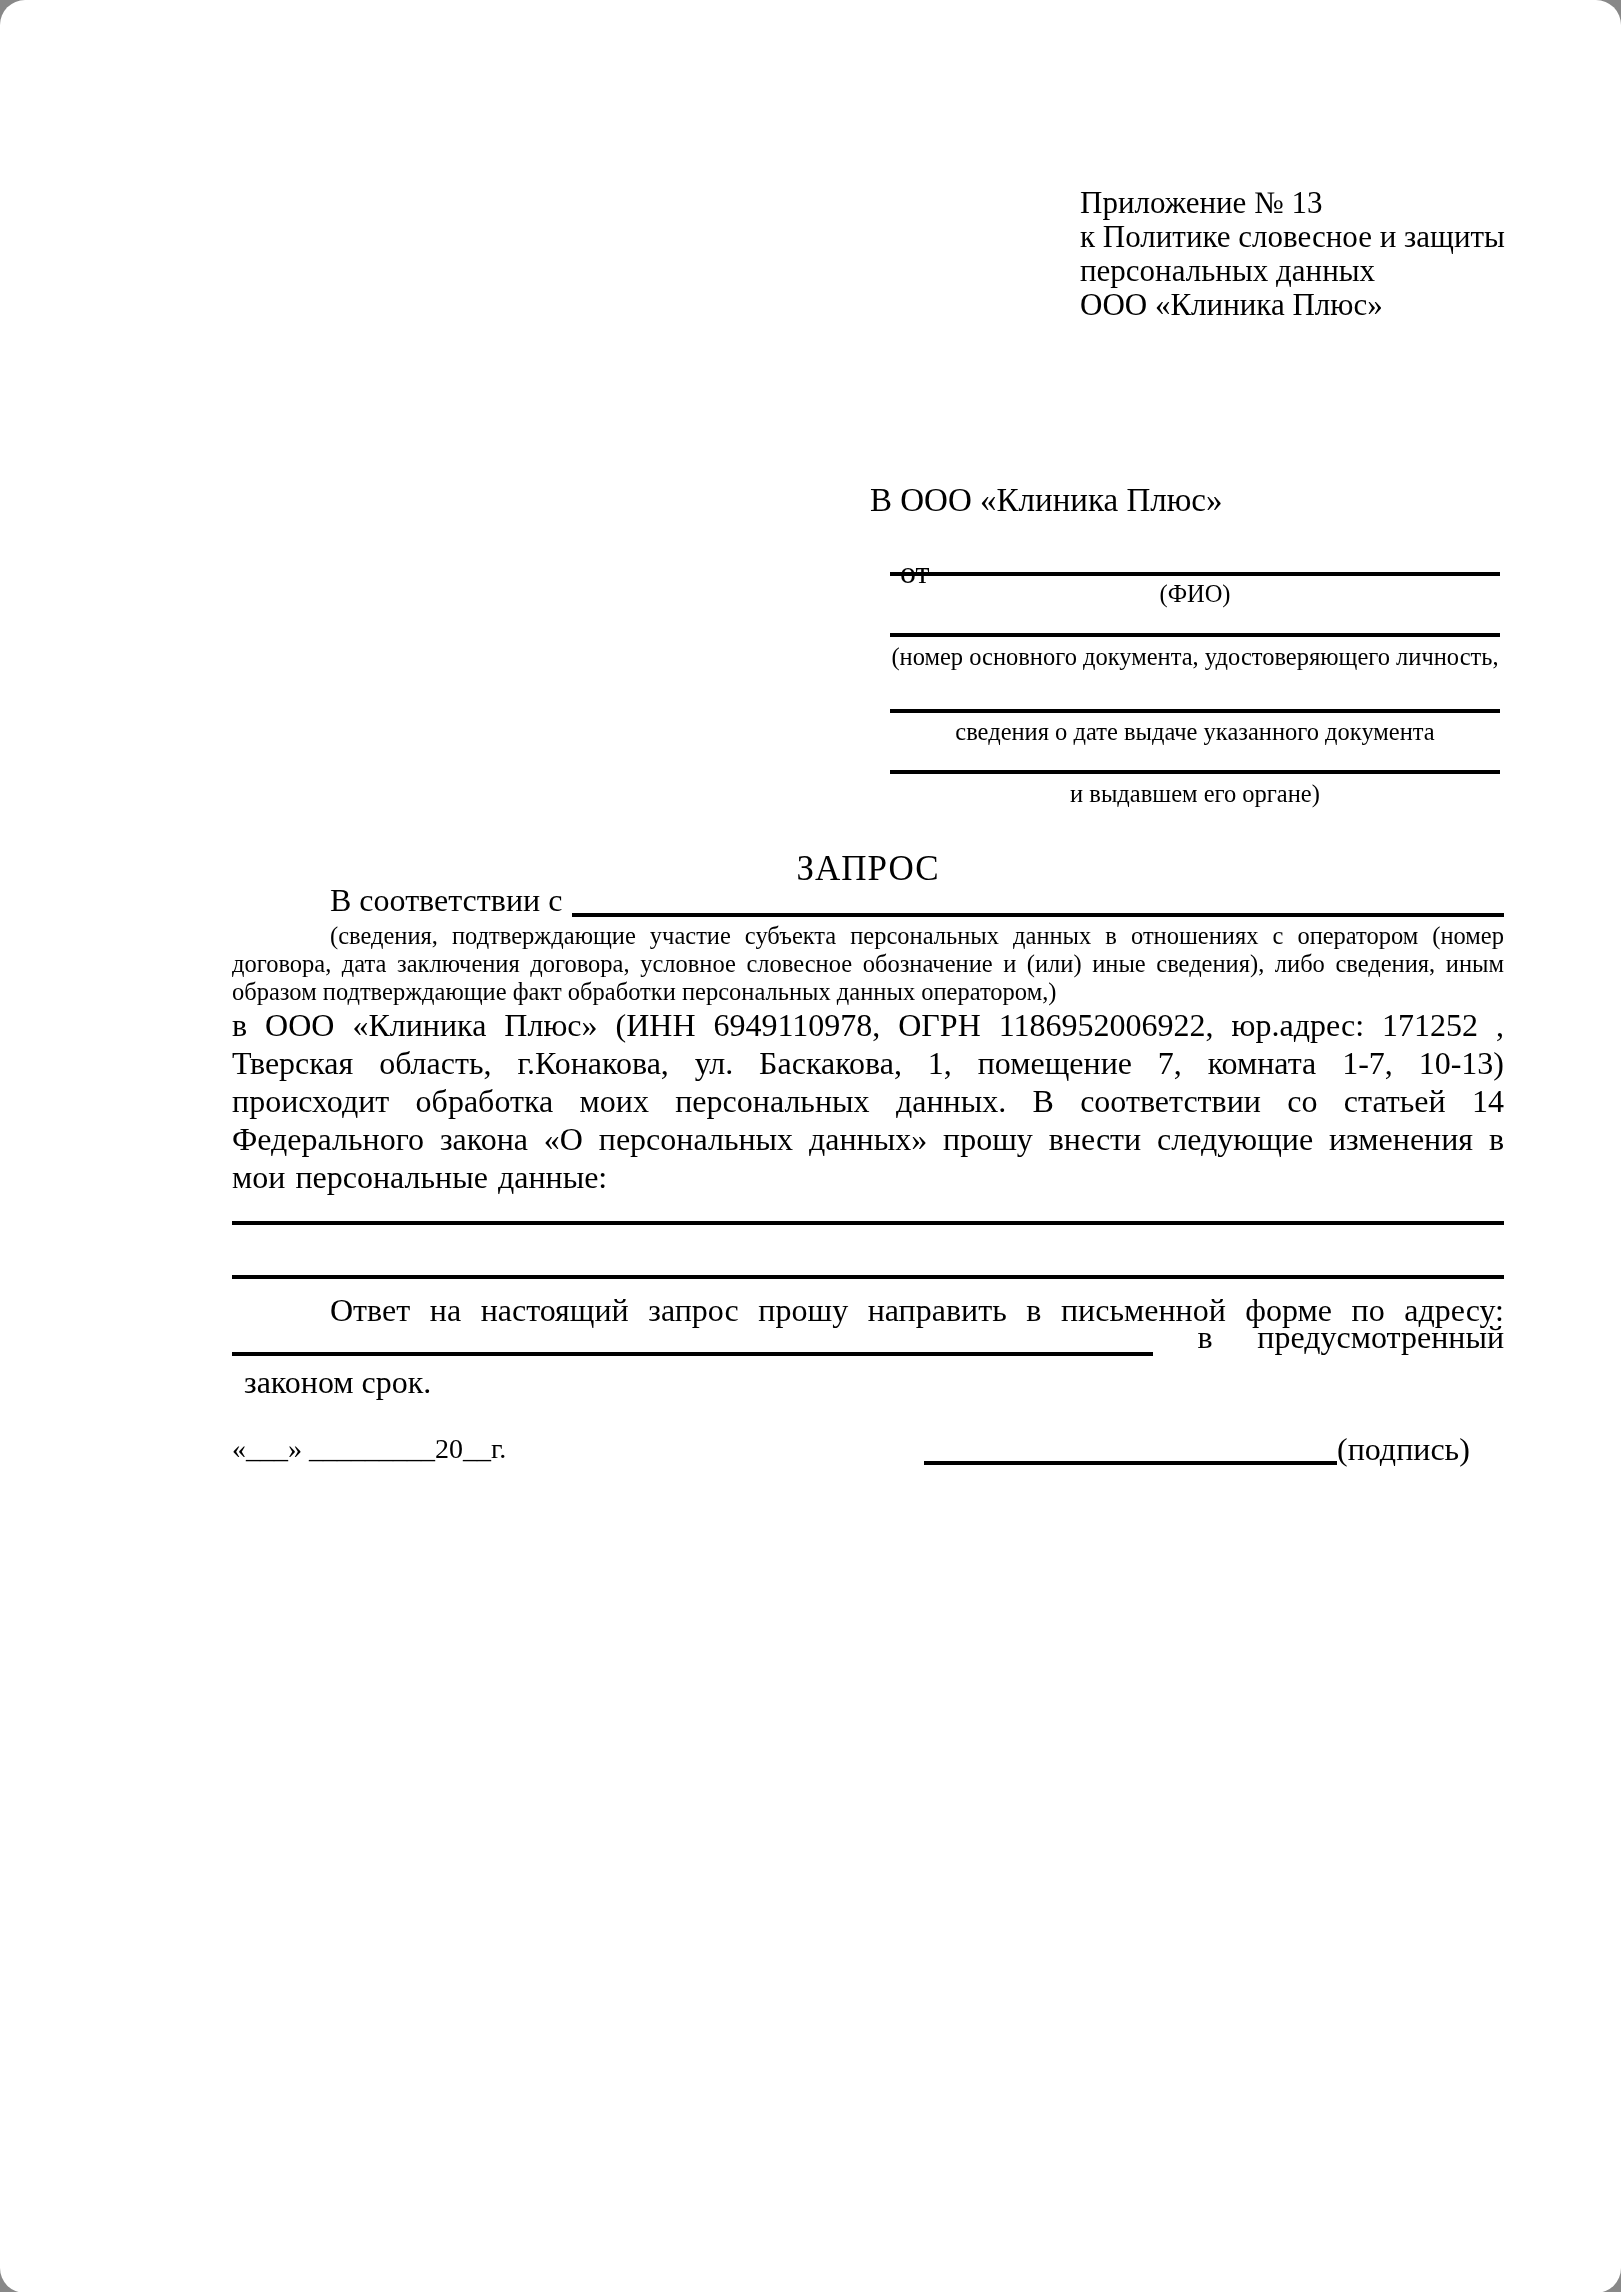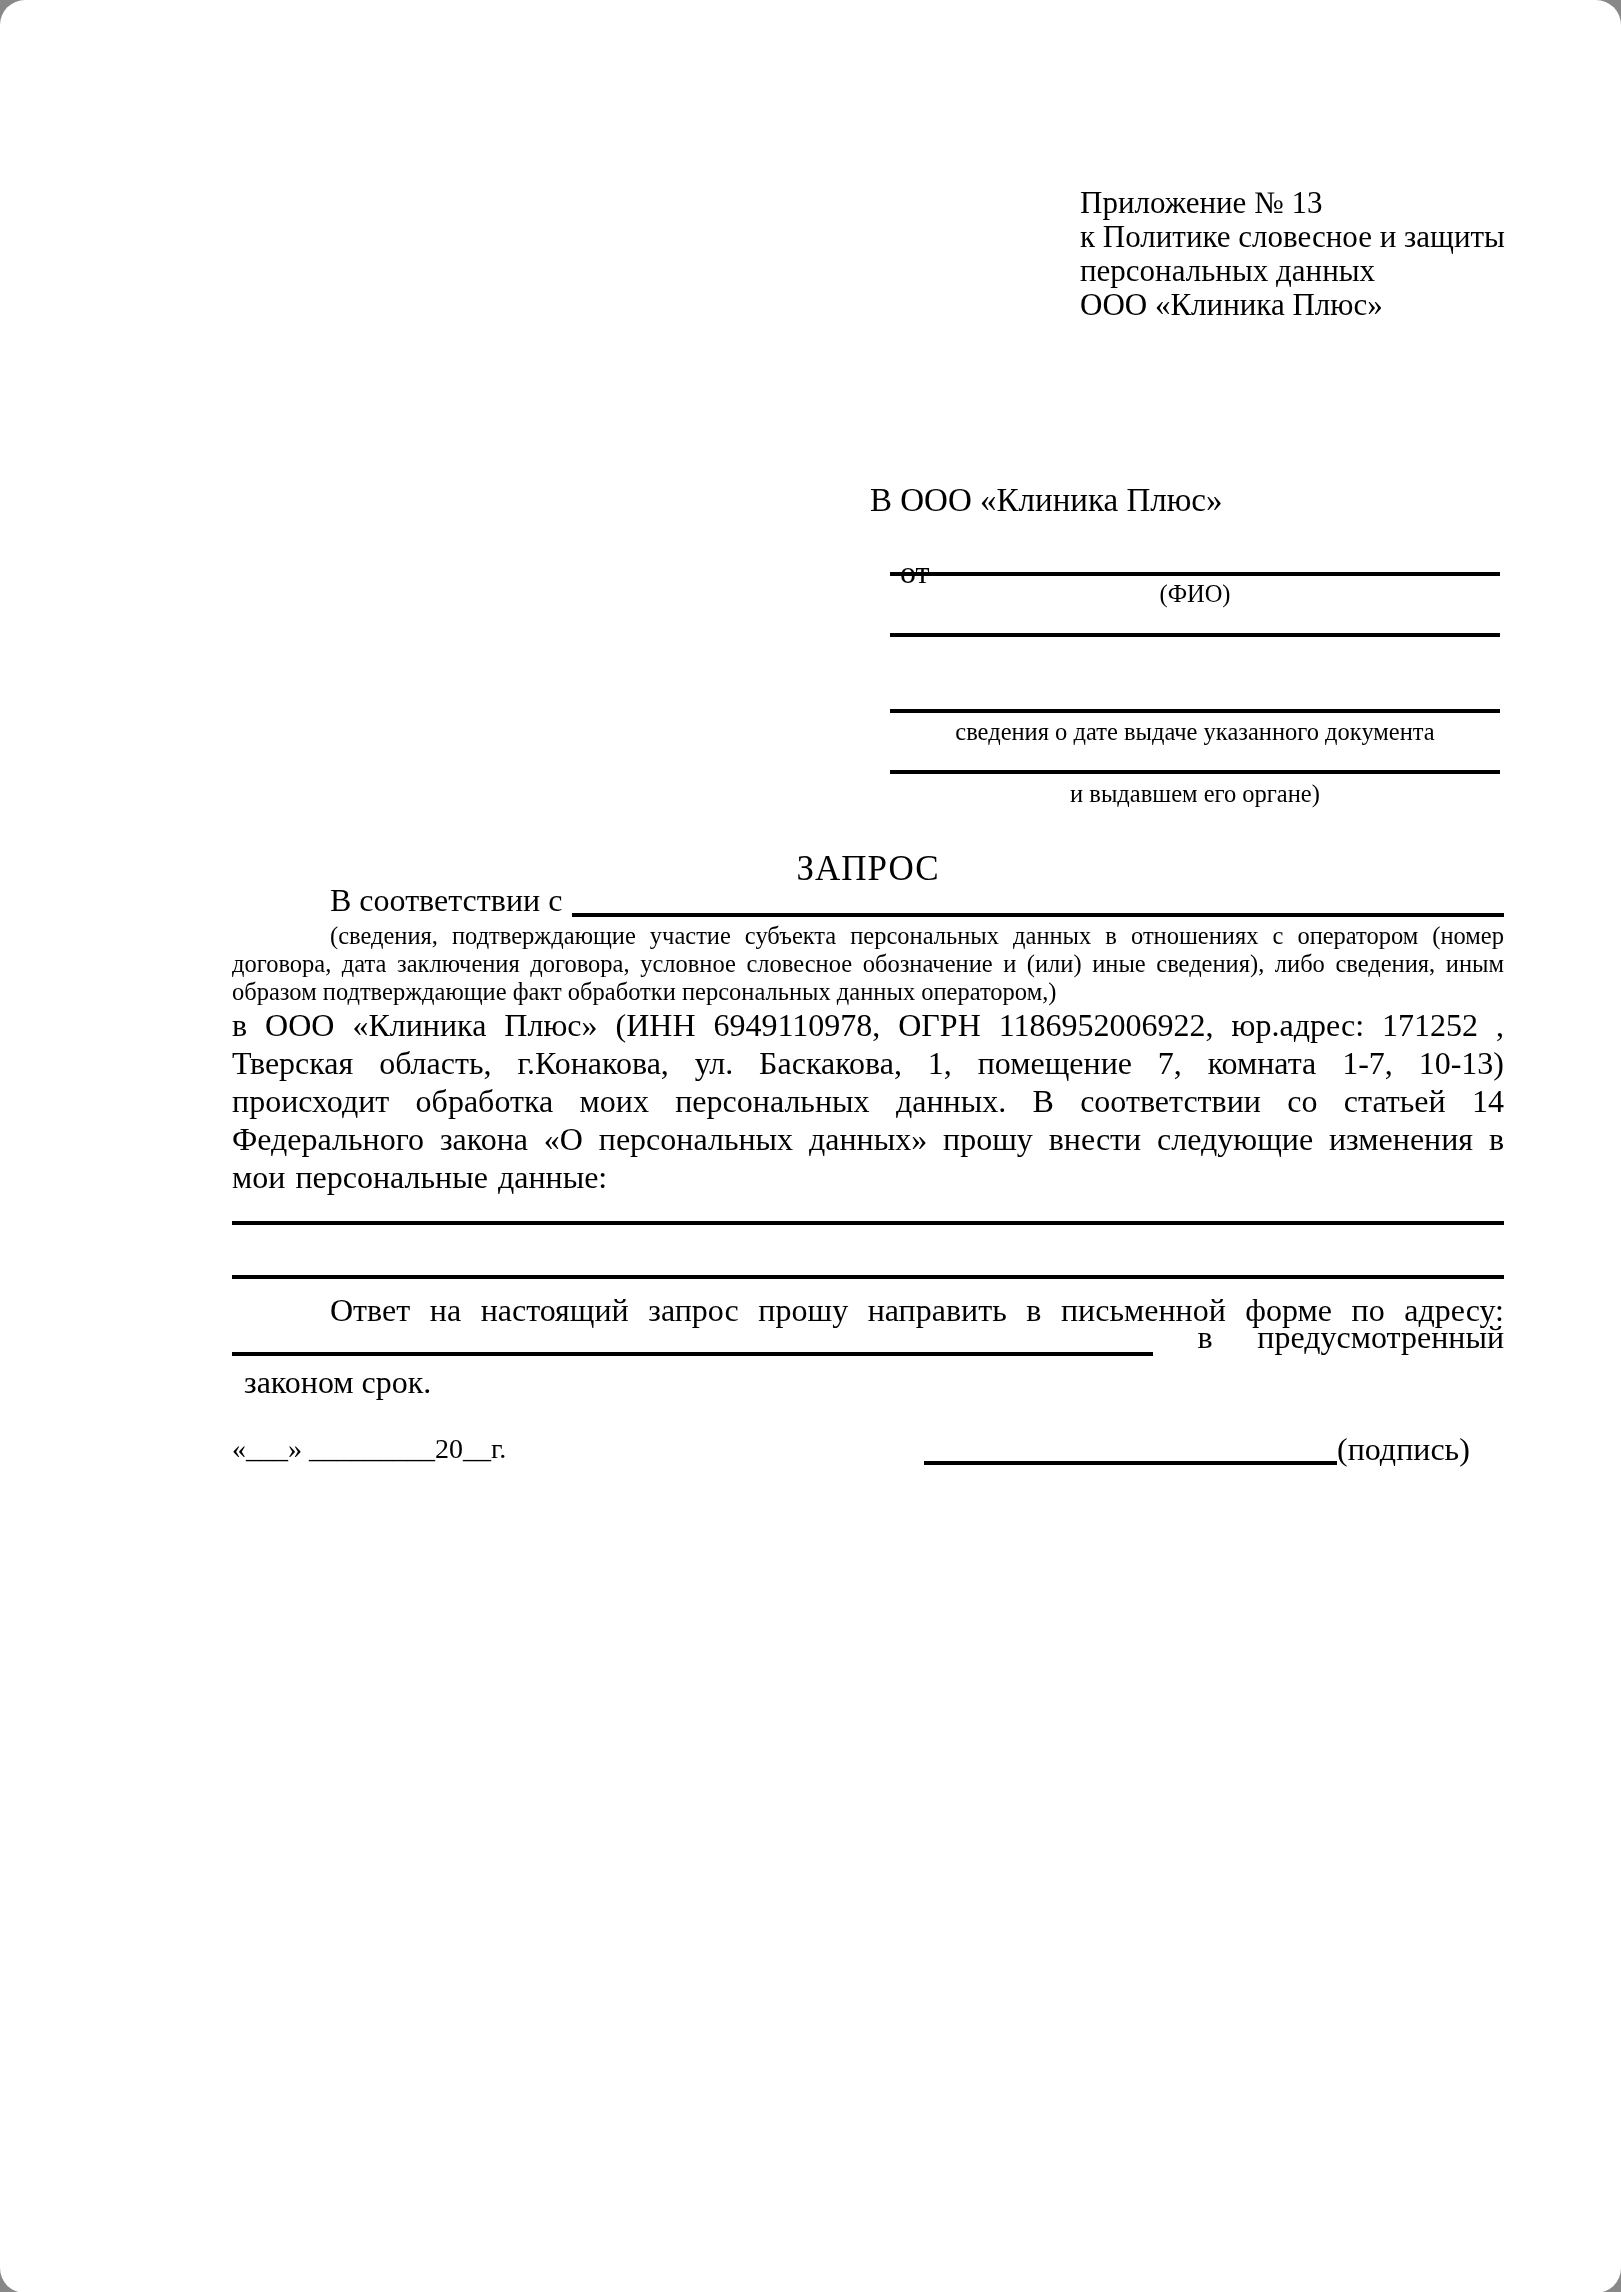"(номер основного документа," div.abs { html: none -> <div>(номер основного документа, удостоверяющего личность,</div> }
